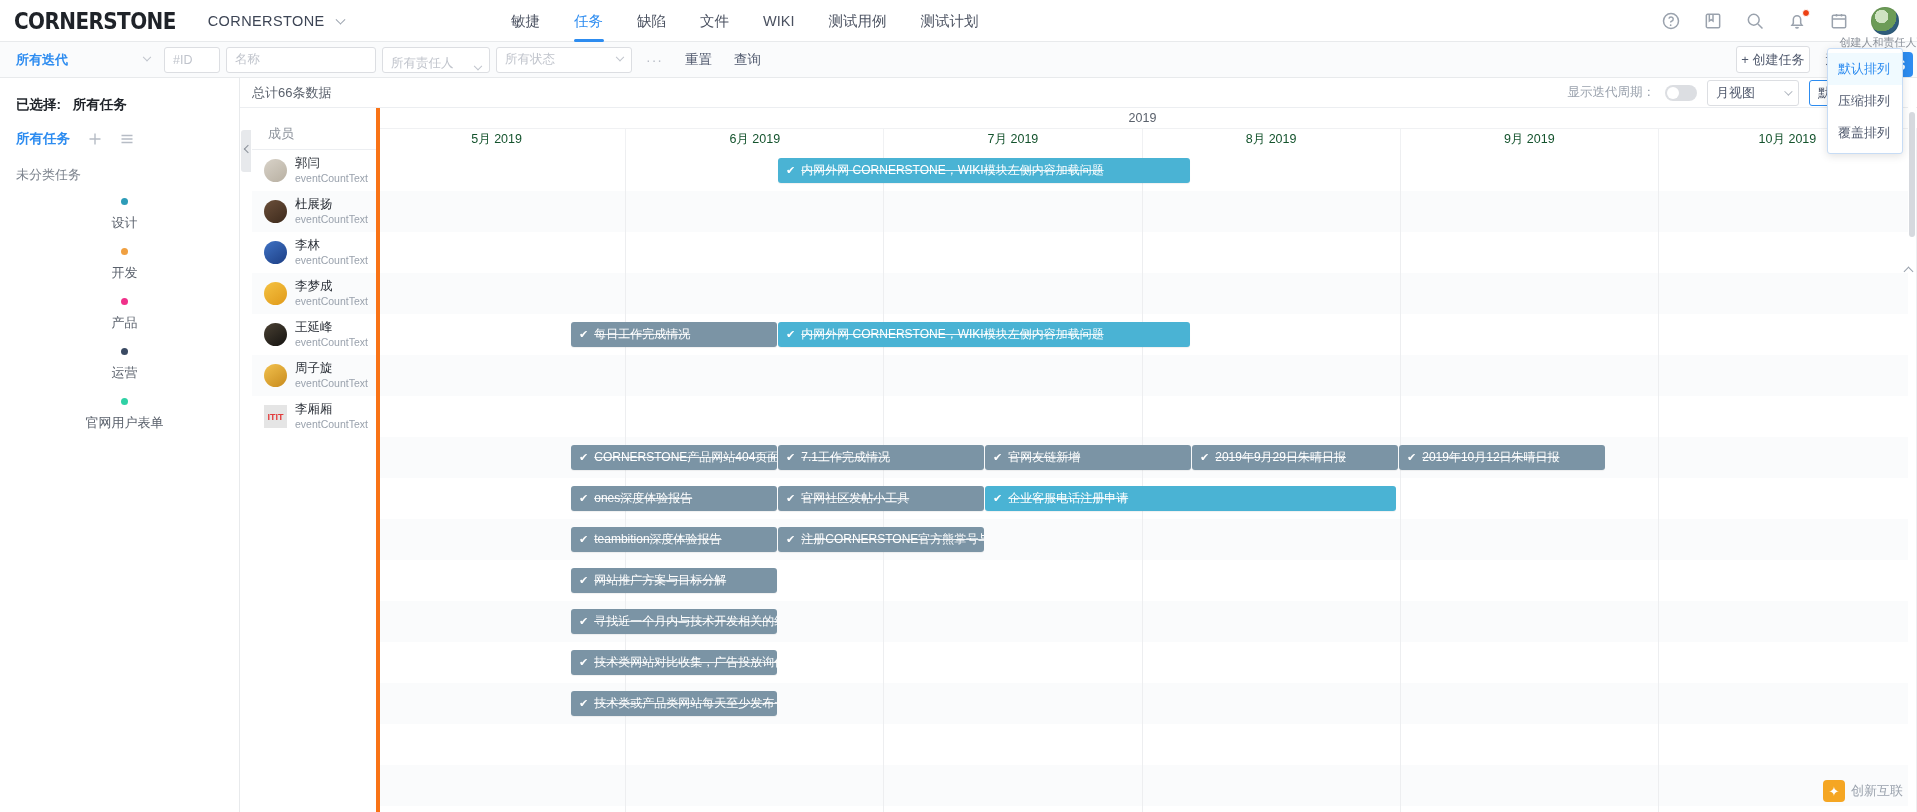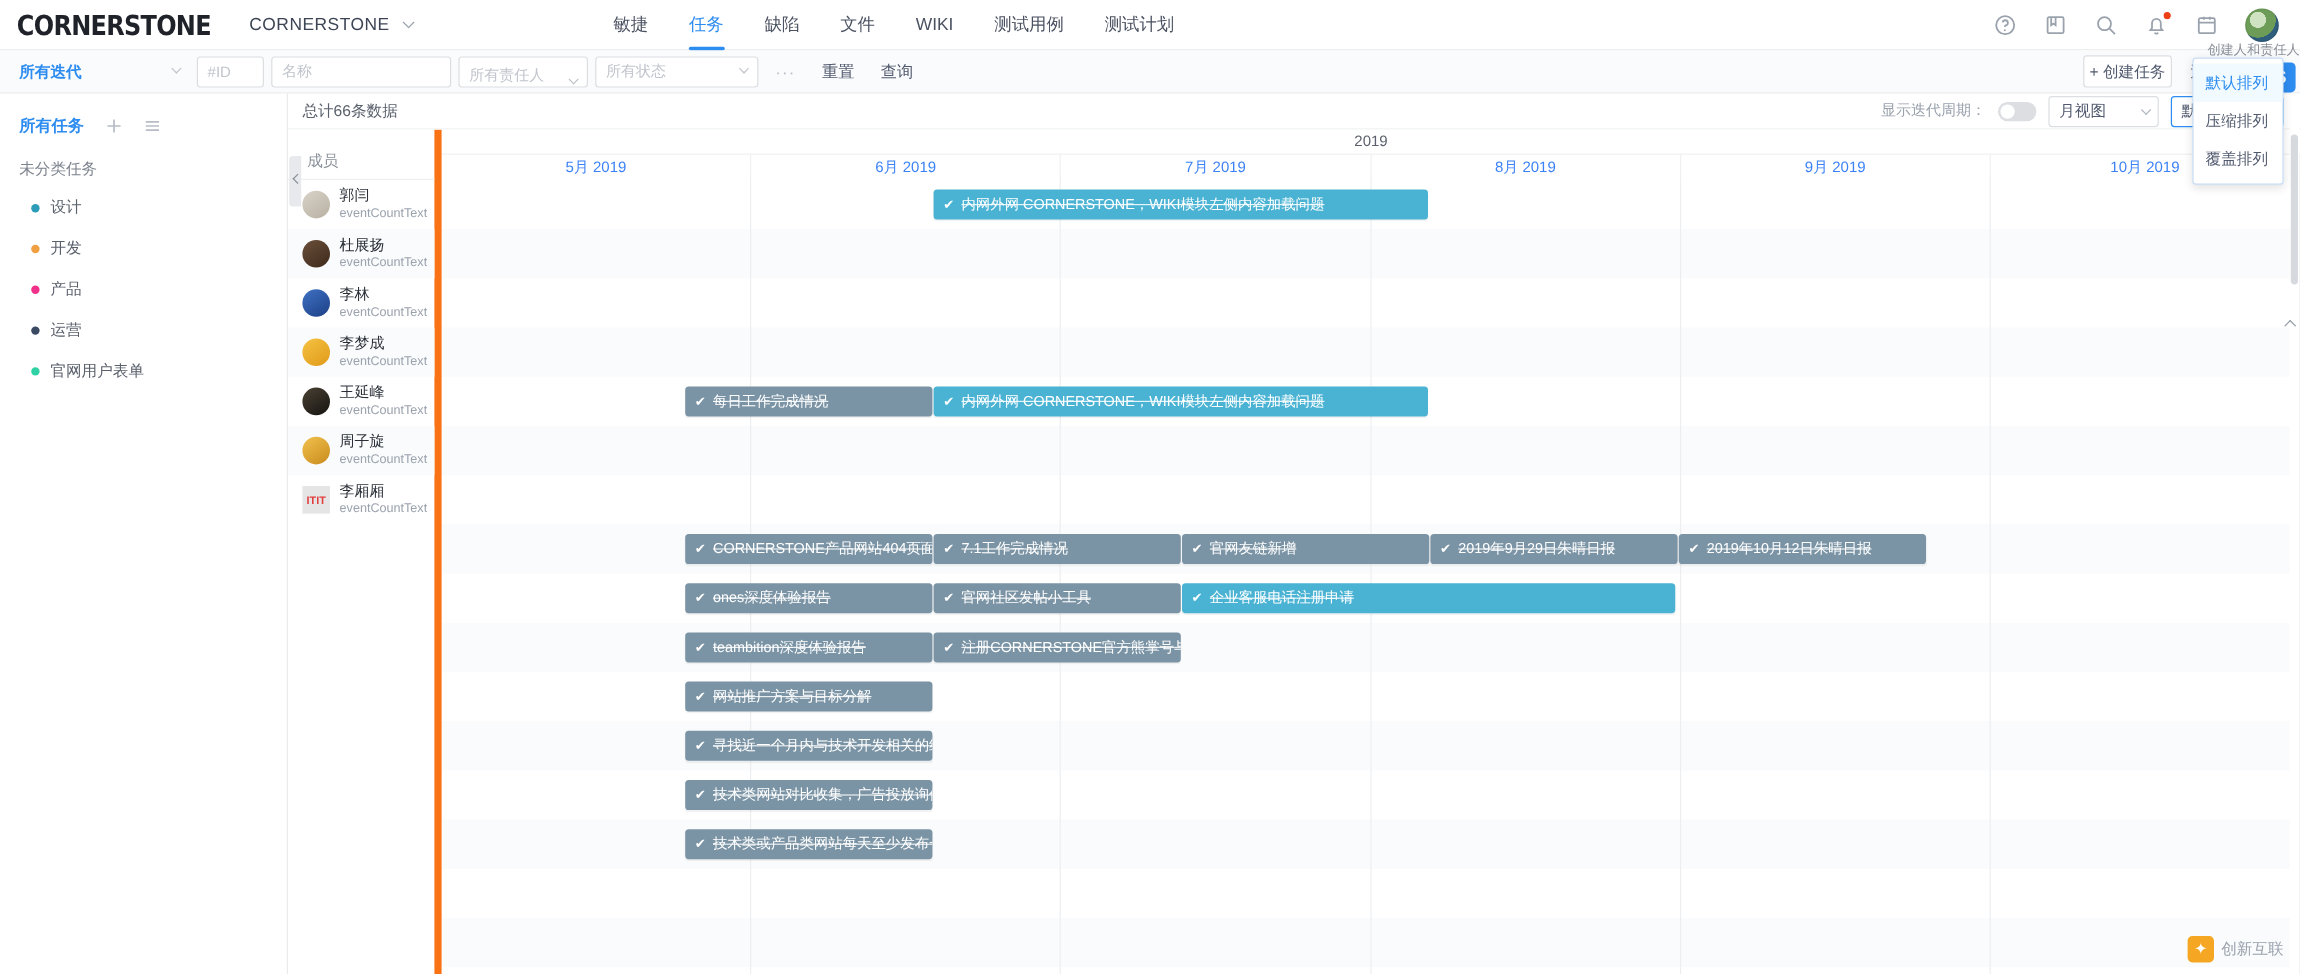"已选择: 所有任务" div.sb-selected { html: none -> <div> <span>已选择:</span> <span>所有任务</span> </div> }
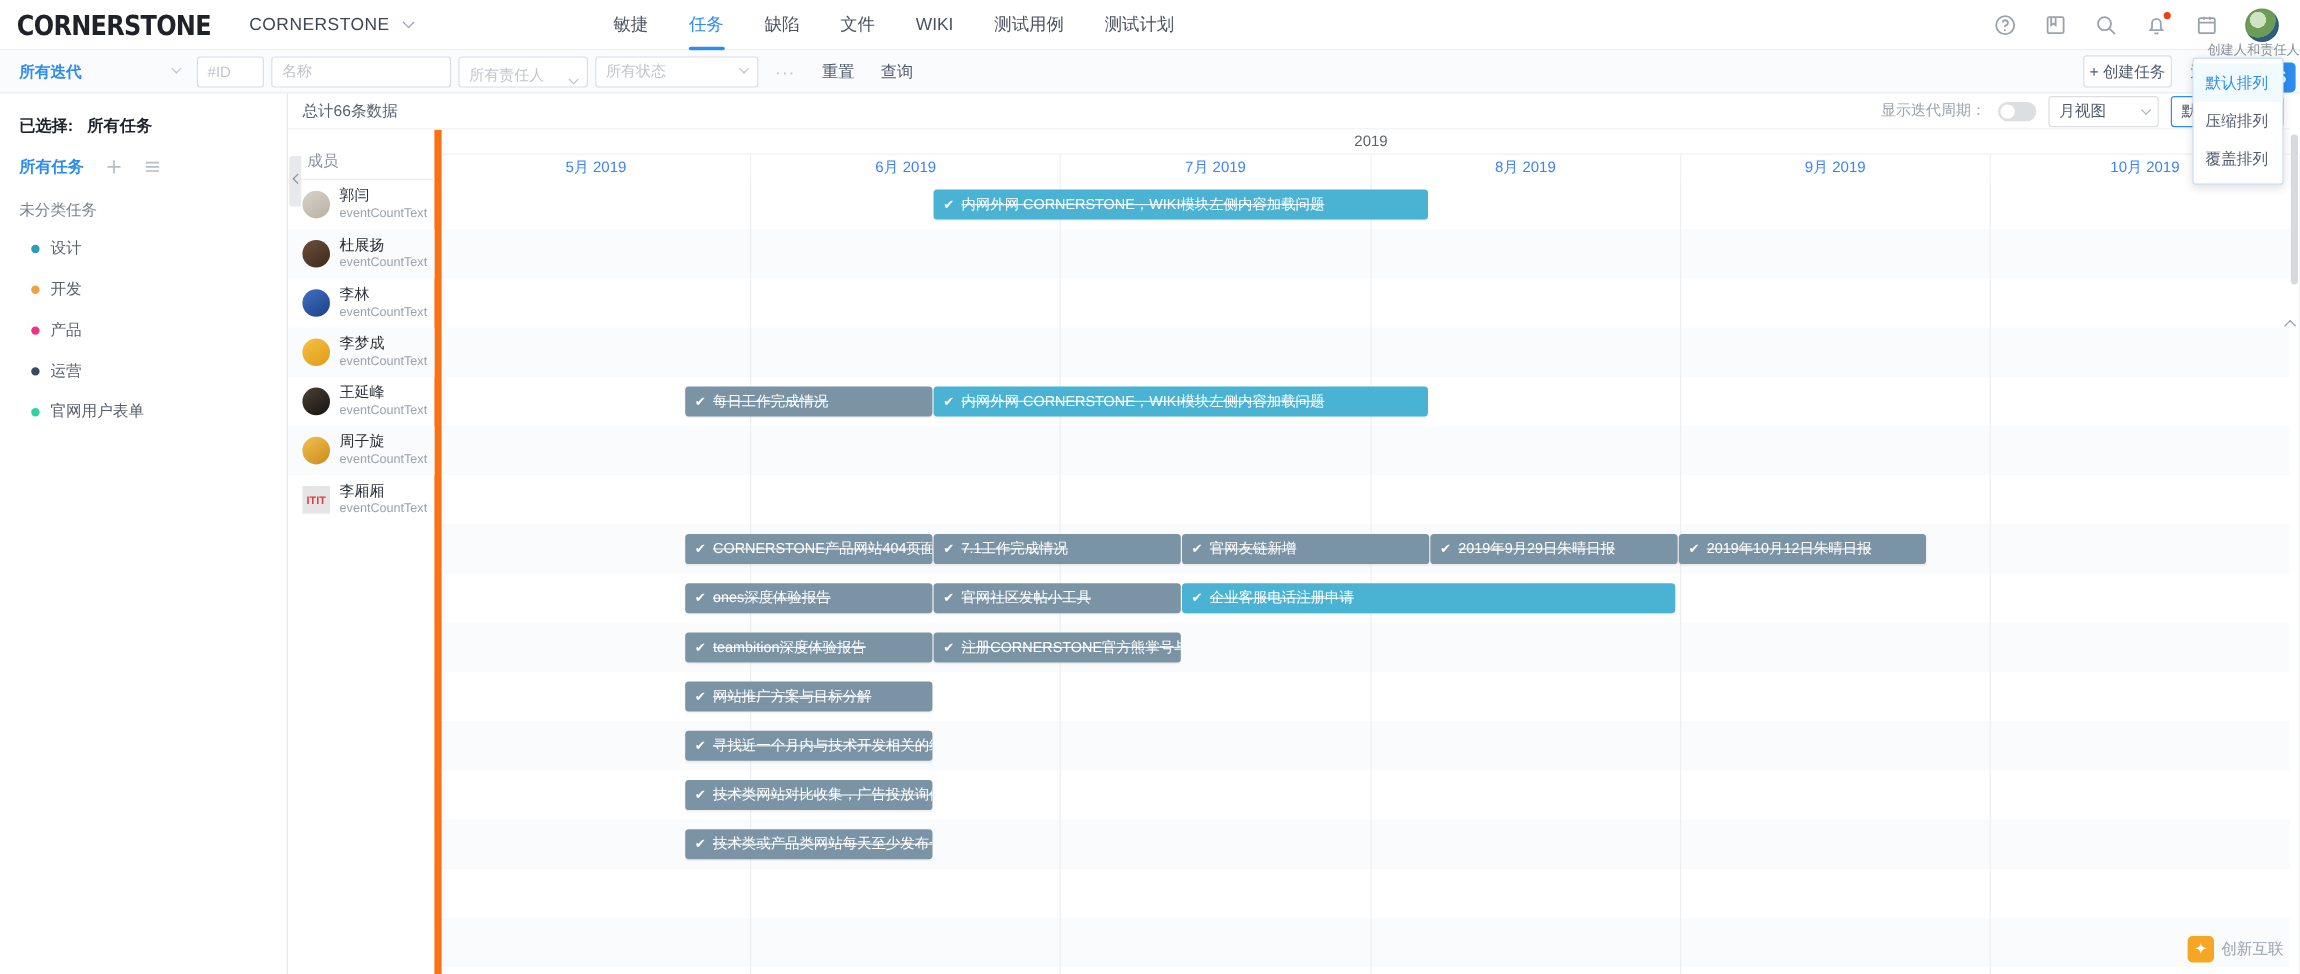"成员" .member-col { border-right: 6px solid #f97316 -> 4px solid #f97316; left: 0 -> 12px }
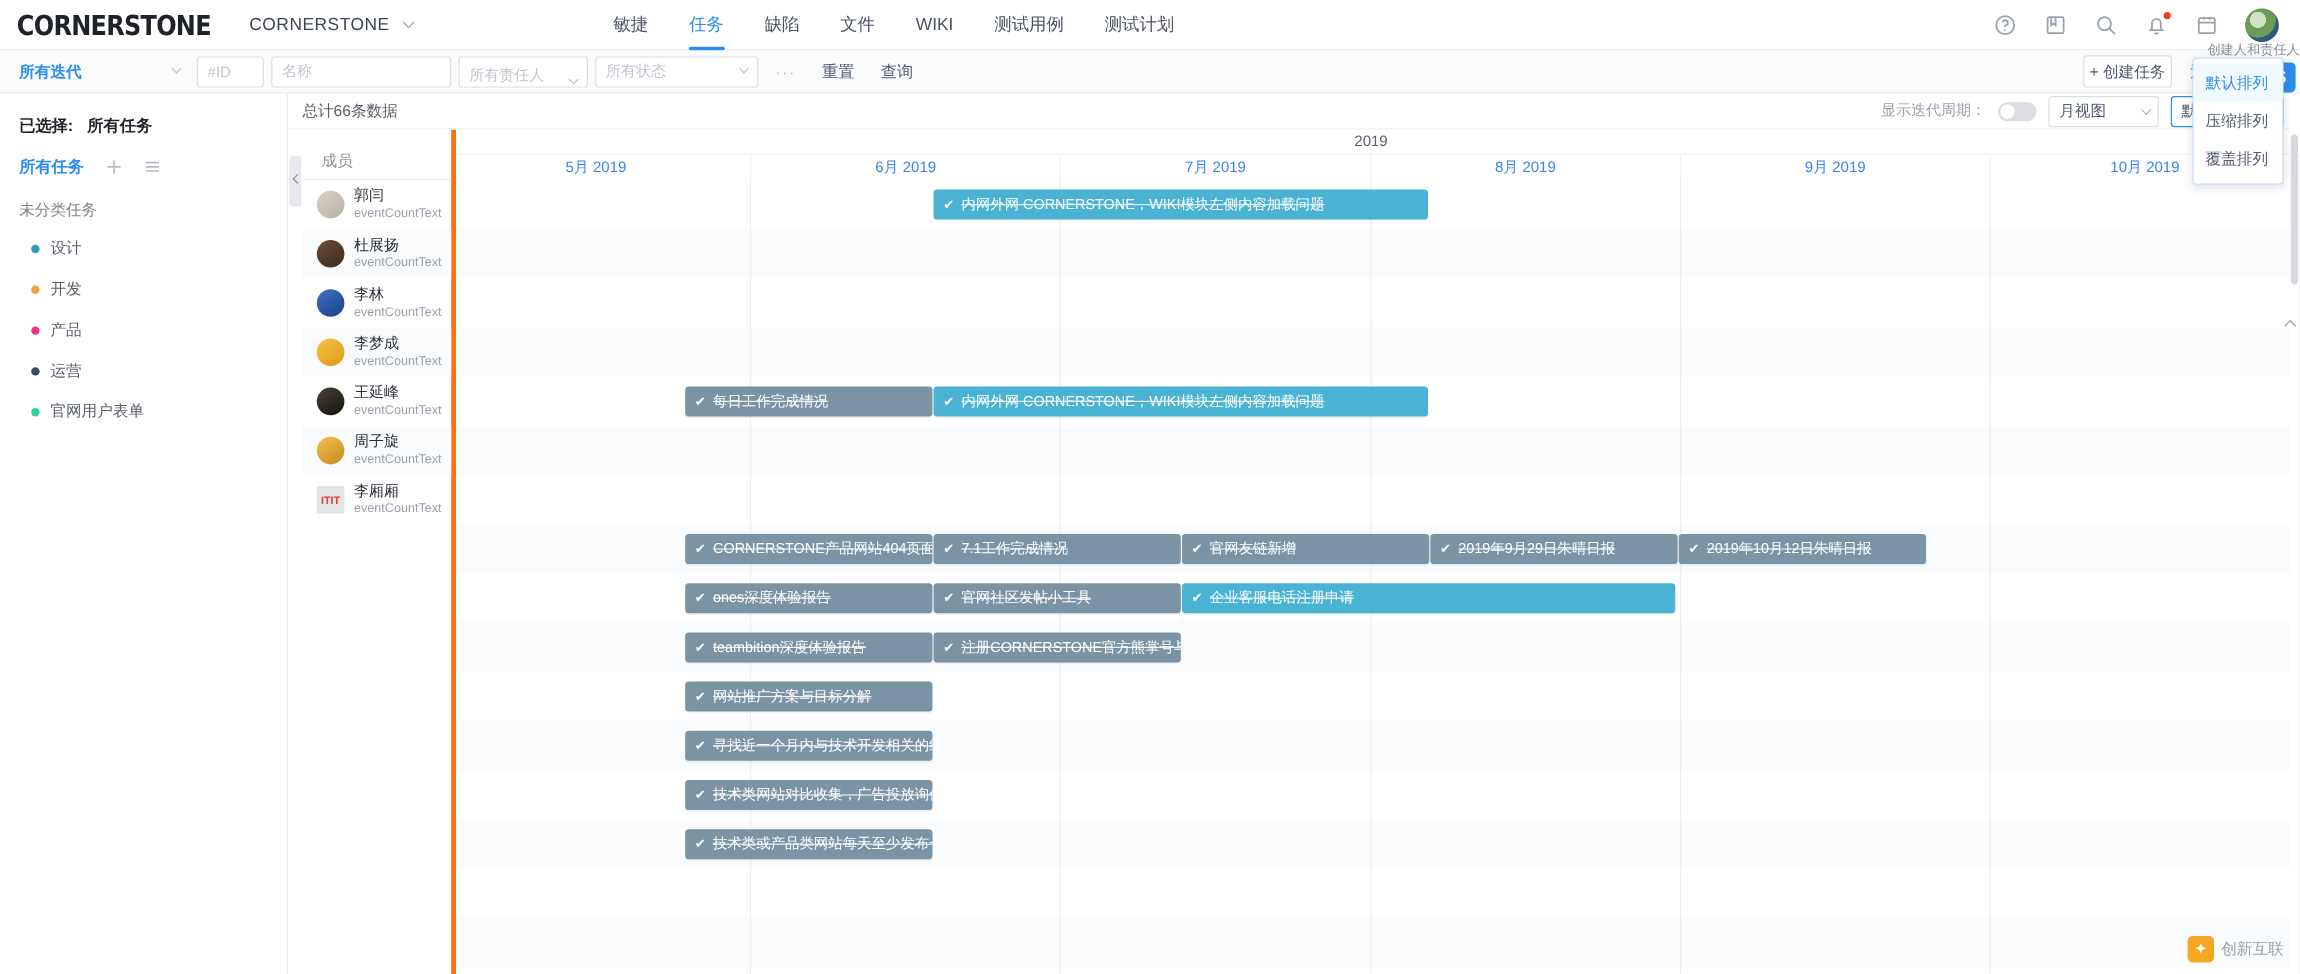"5月 2019" .tl-m { color: #3b82f6 -> #14532d }
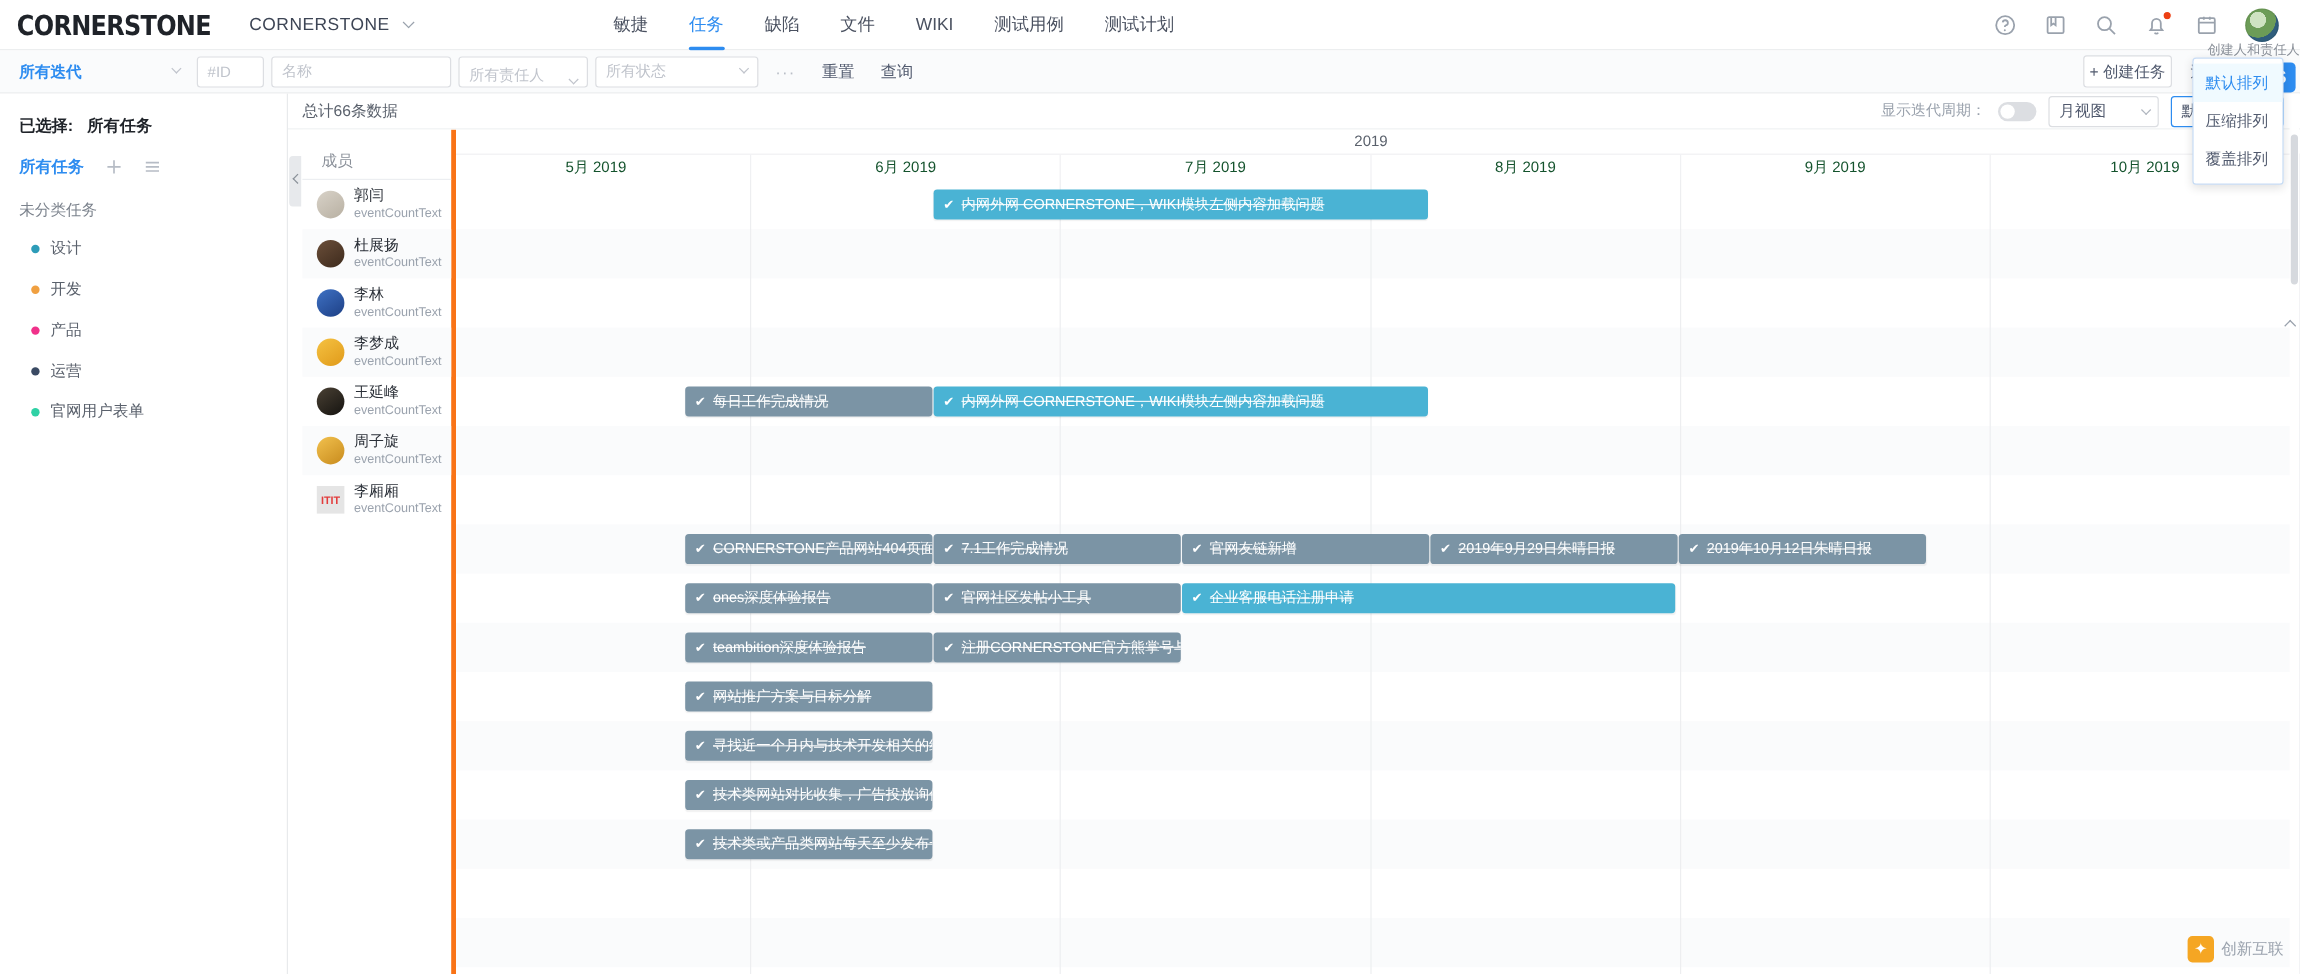"设计" .sb-item { flex-direction: none -> column }
